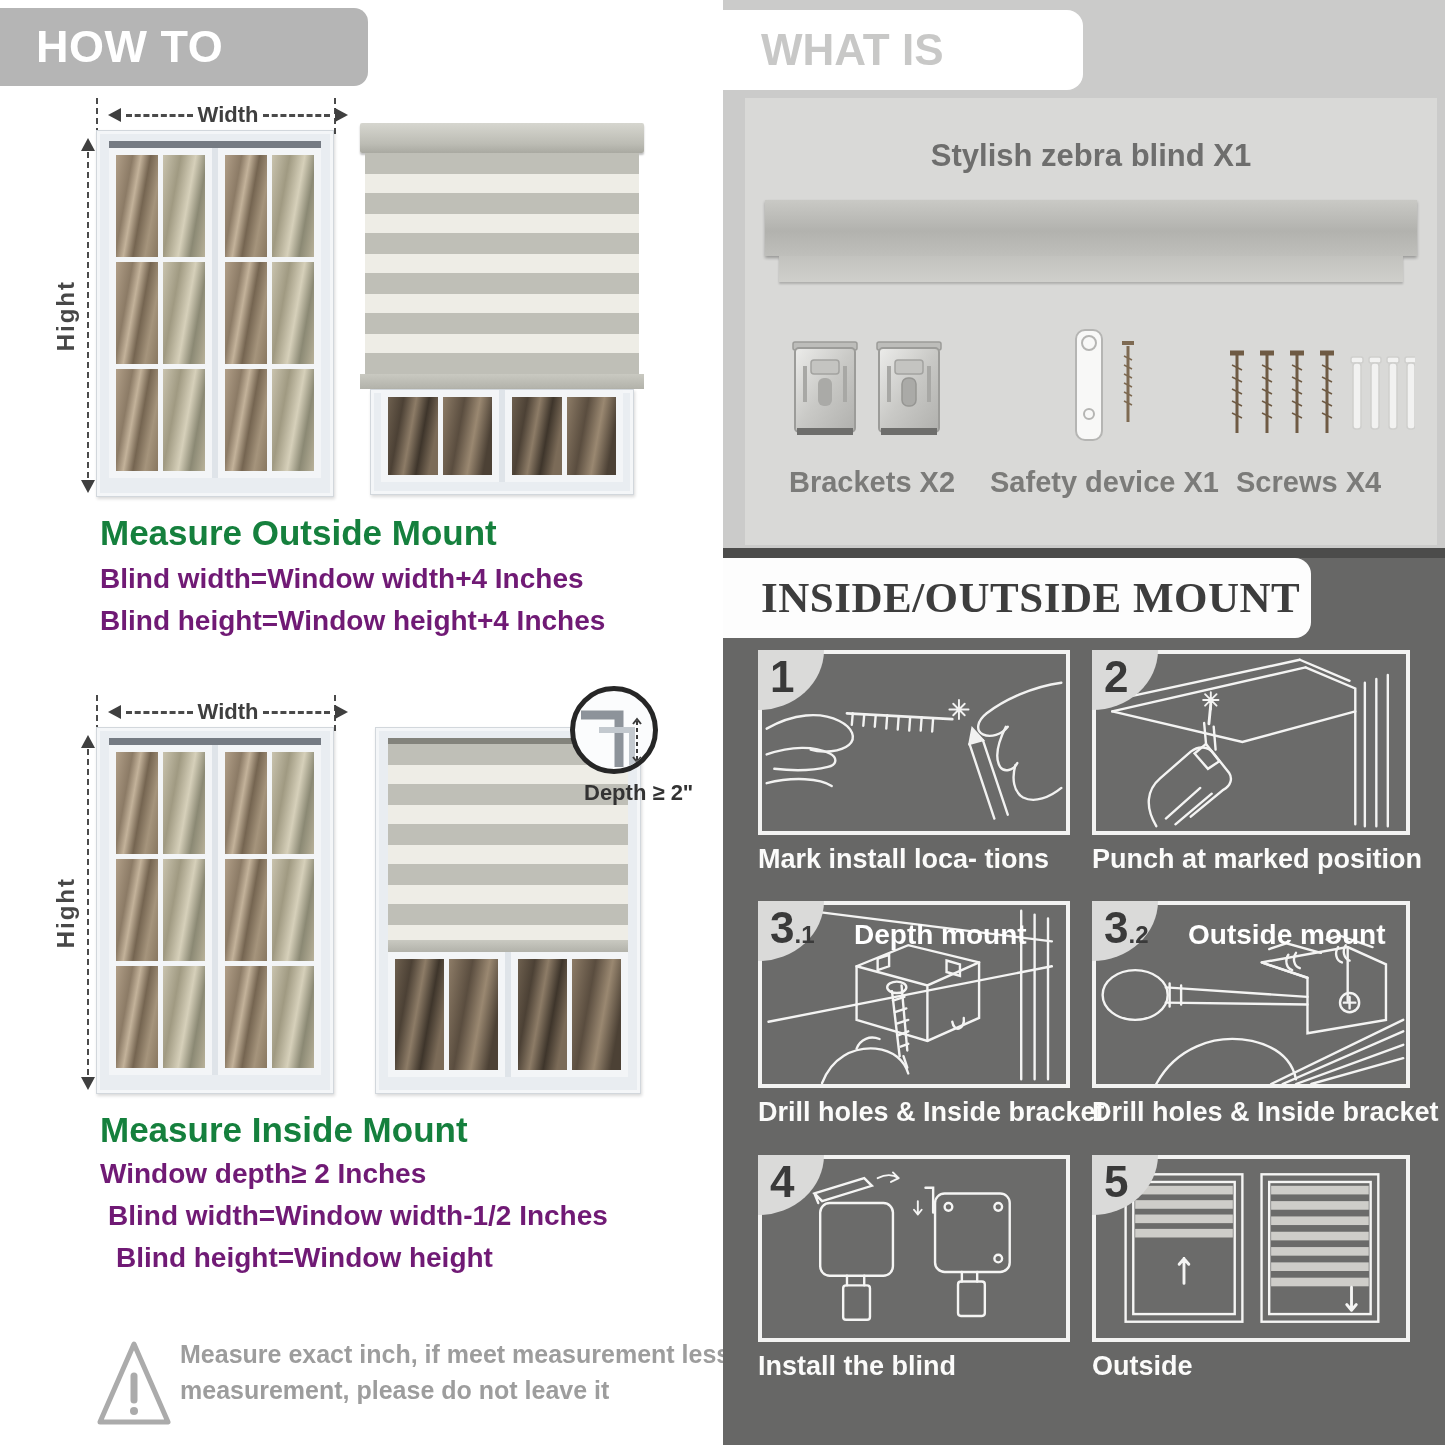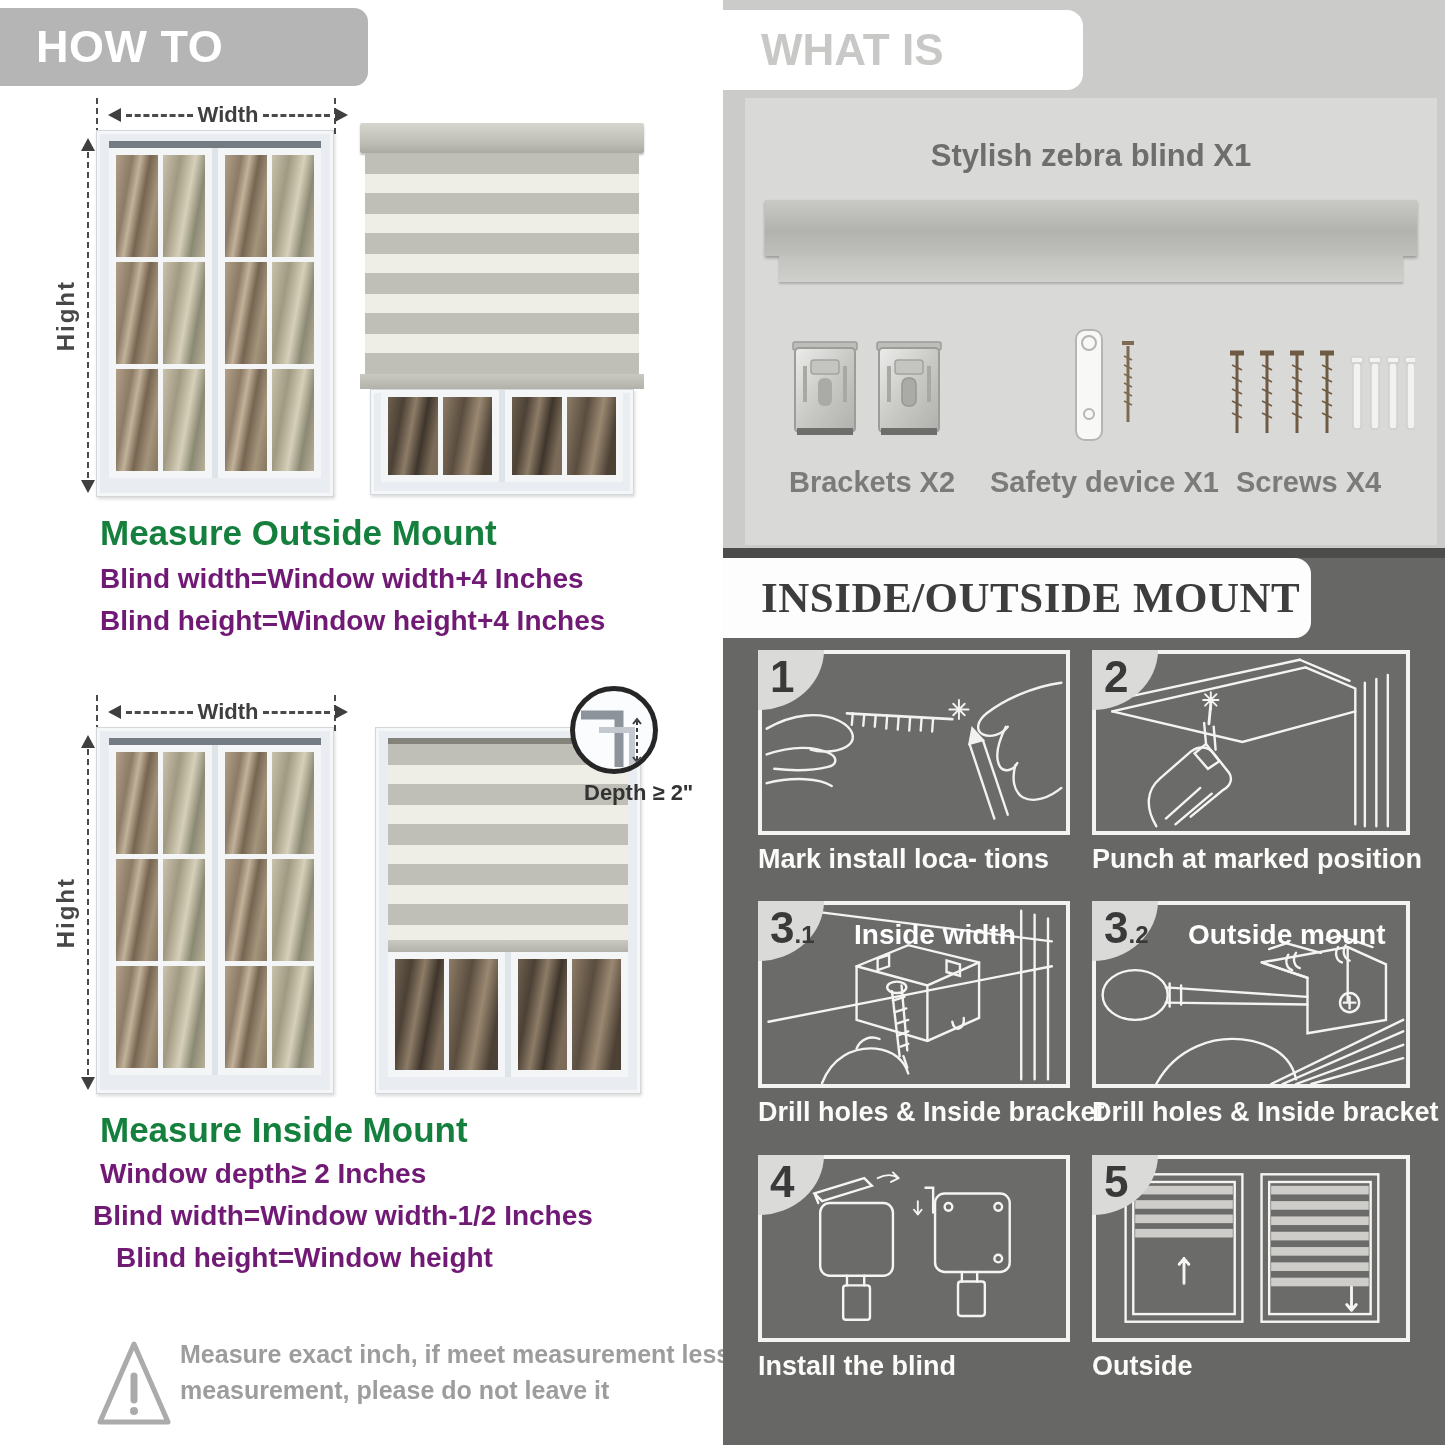"Inside width" div.step-label { text: Inside width -> Depth mount }
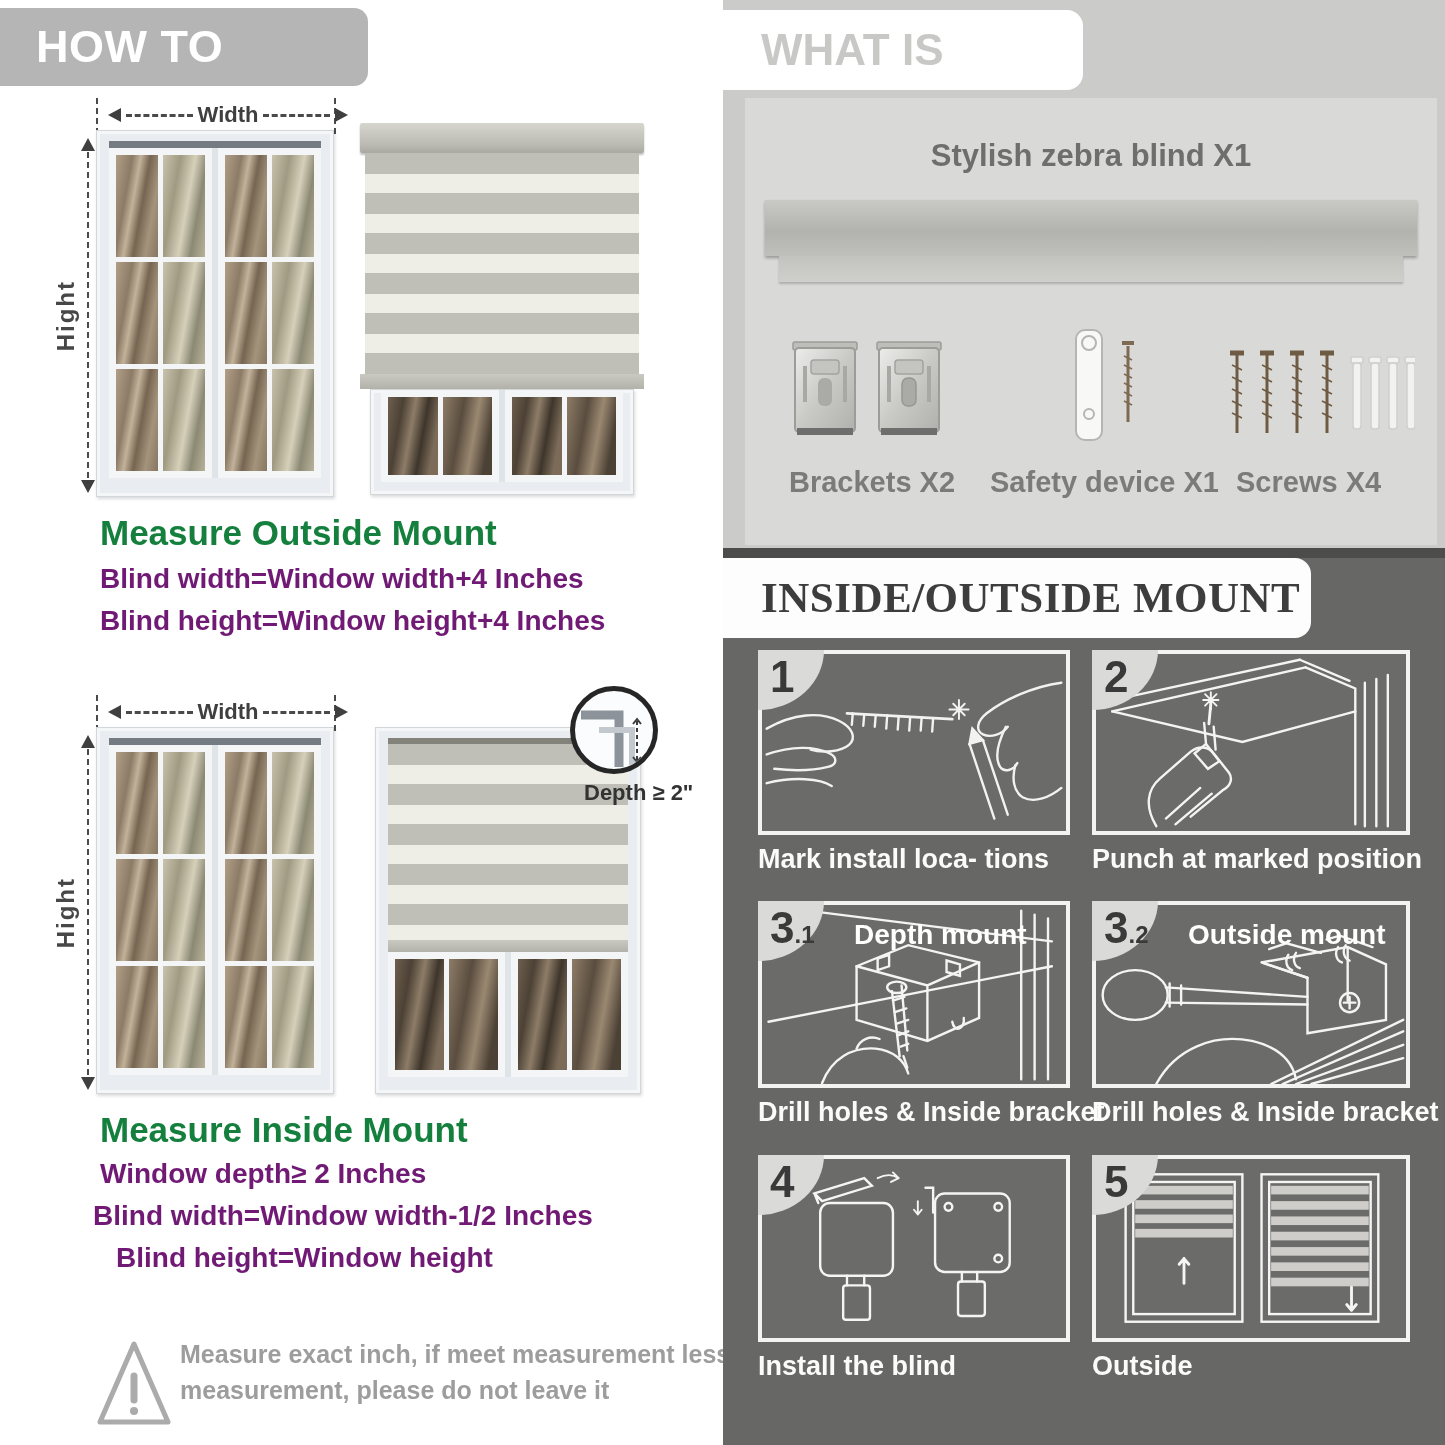"Blind width=Window width-1/2 Inches" div.abs { left: 93px -> 108px }
